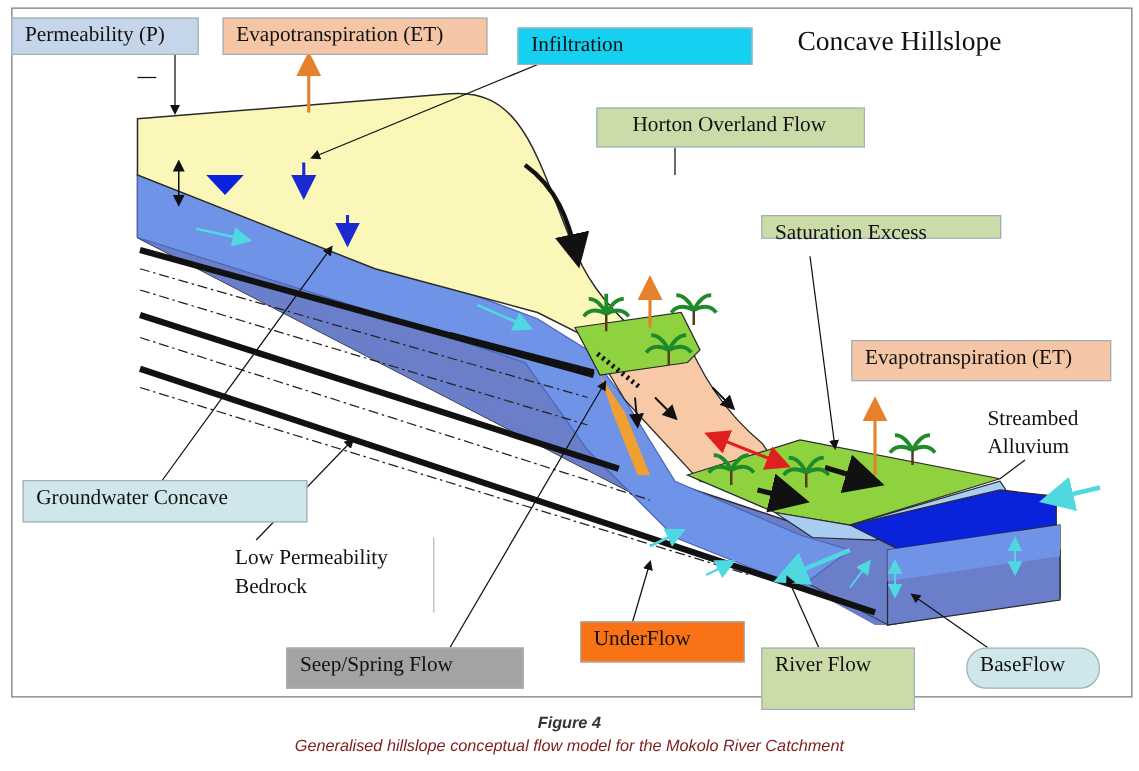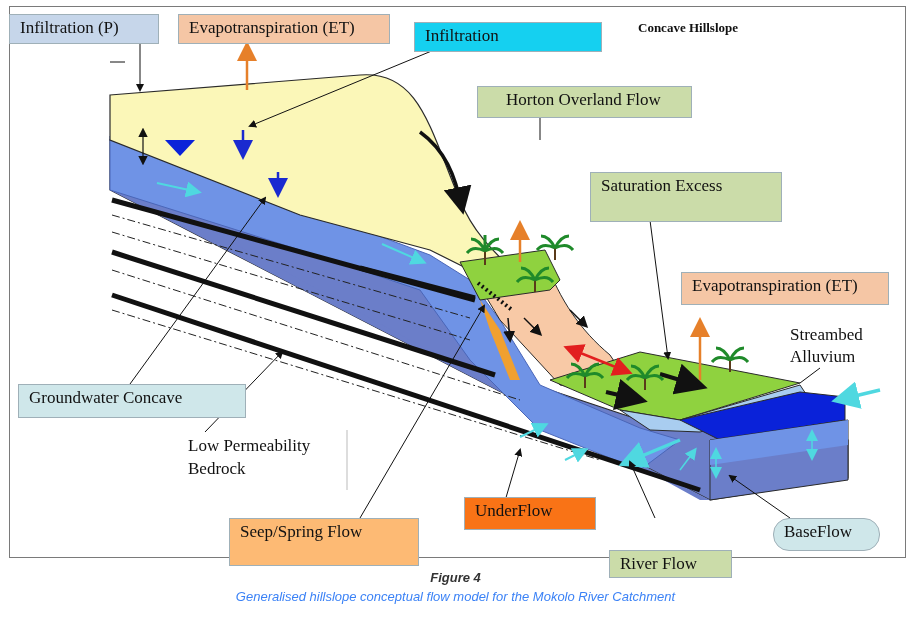"Infiltration (P)" div.lbl { text: Infiltration -> Permeability }
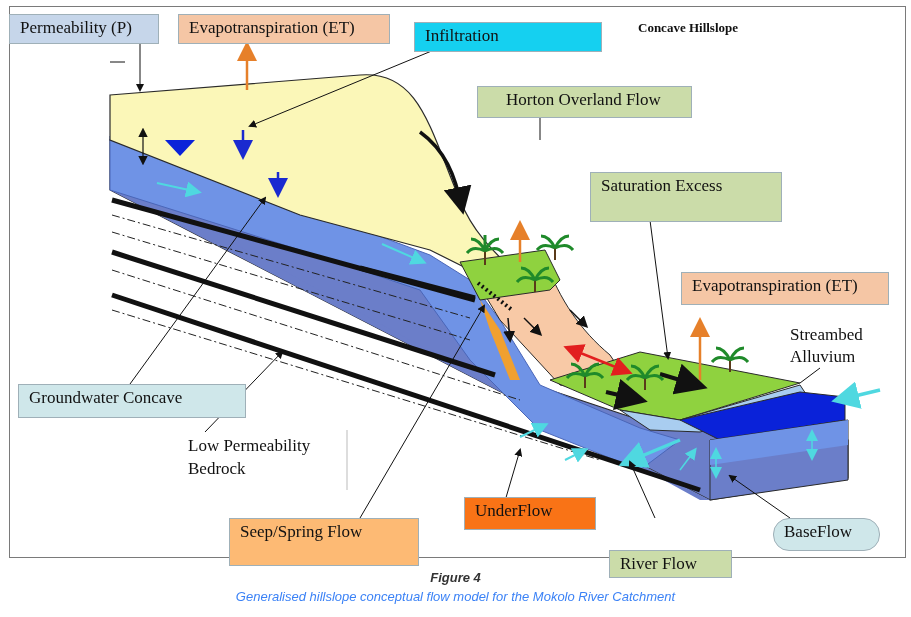"Concave Hillslope" .title { font-size: 13px -> 22px; font-weight: bold -> normal }
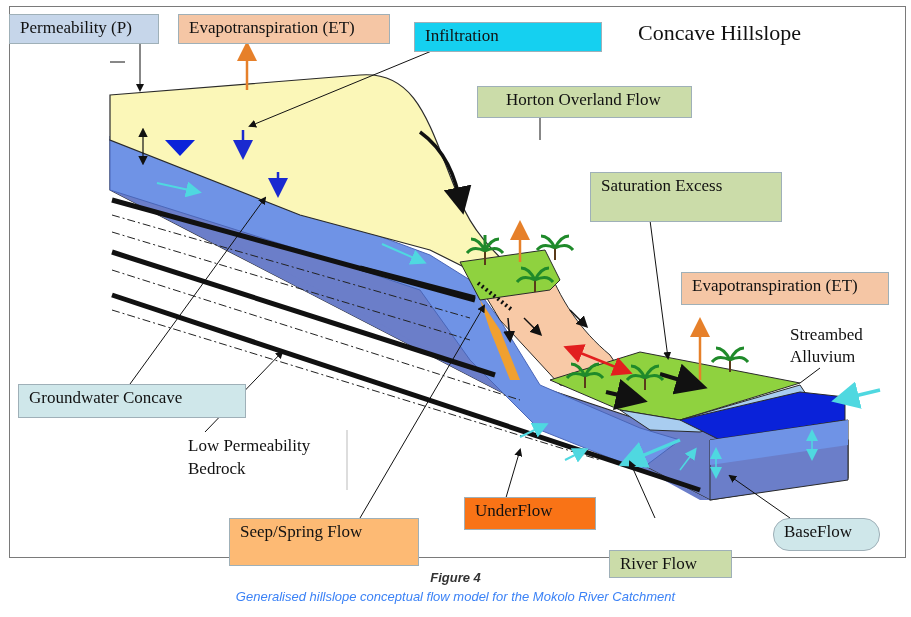"Saturation Excess" .satex { height: 50px -> 19px; left: 590px -> 609px }
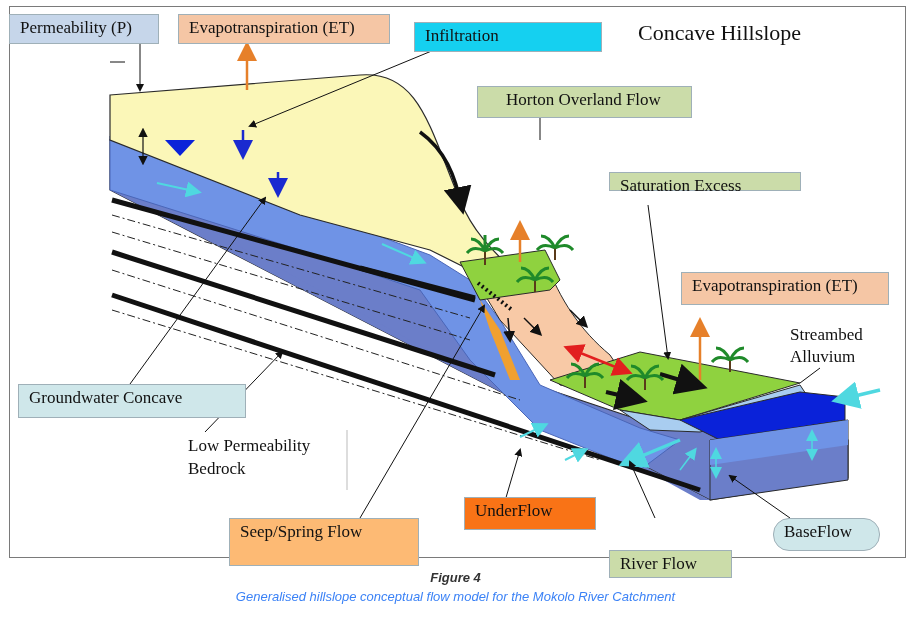"Seep/Spring Flow" .seep { background: #fdba74 -> #a3a3a3; height: 48px -> 33px }
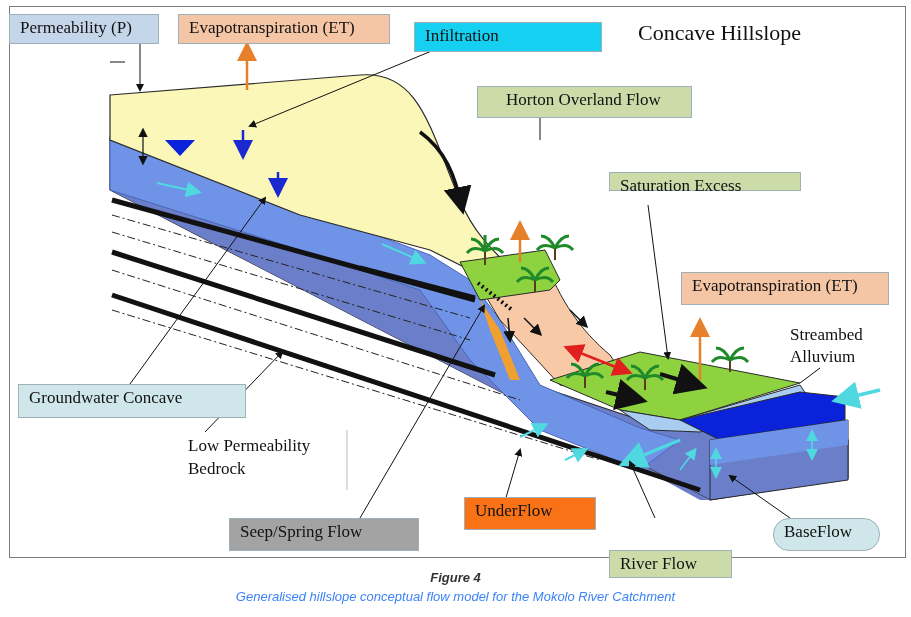"River Flow" .river { height: 28px -> 50px; margin-top: 32px -> none }
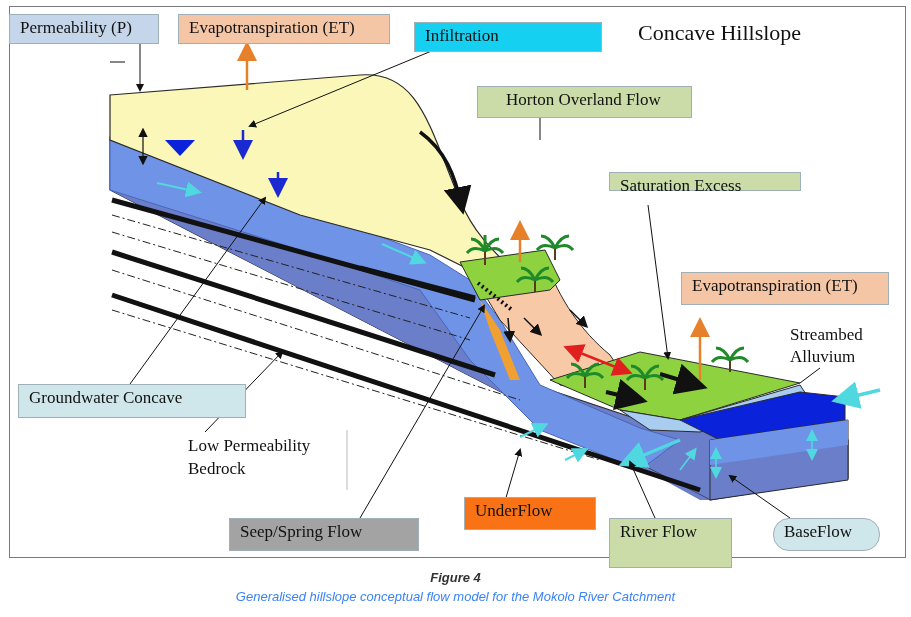"Generalised hillslope conceptual flow" .caption-text { color: #3b82f6 -> #7f1d1d }
